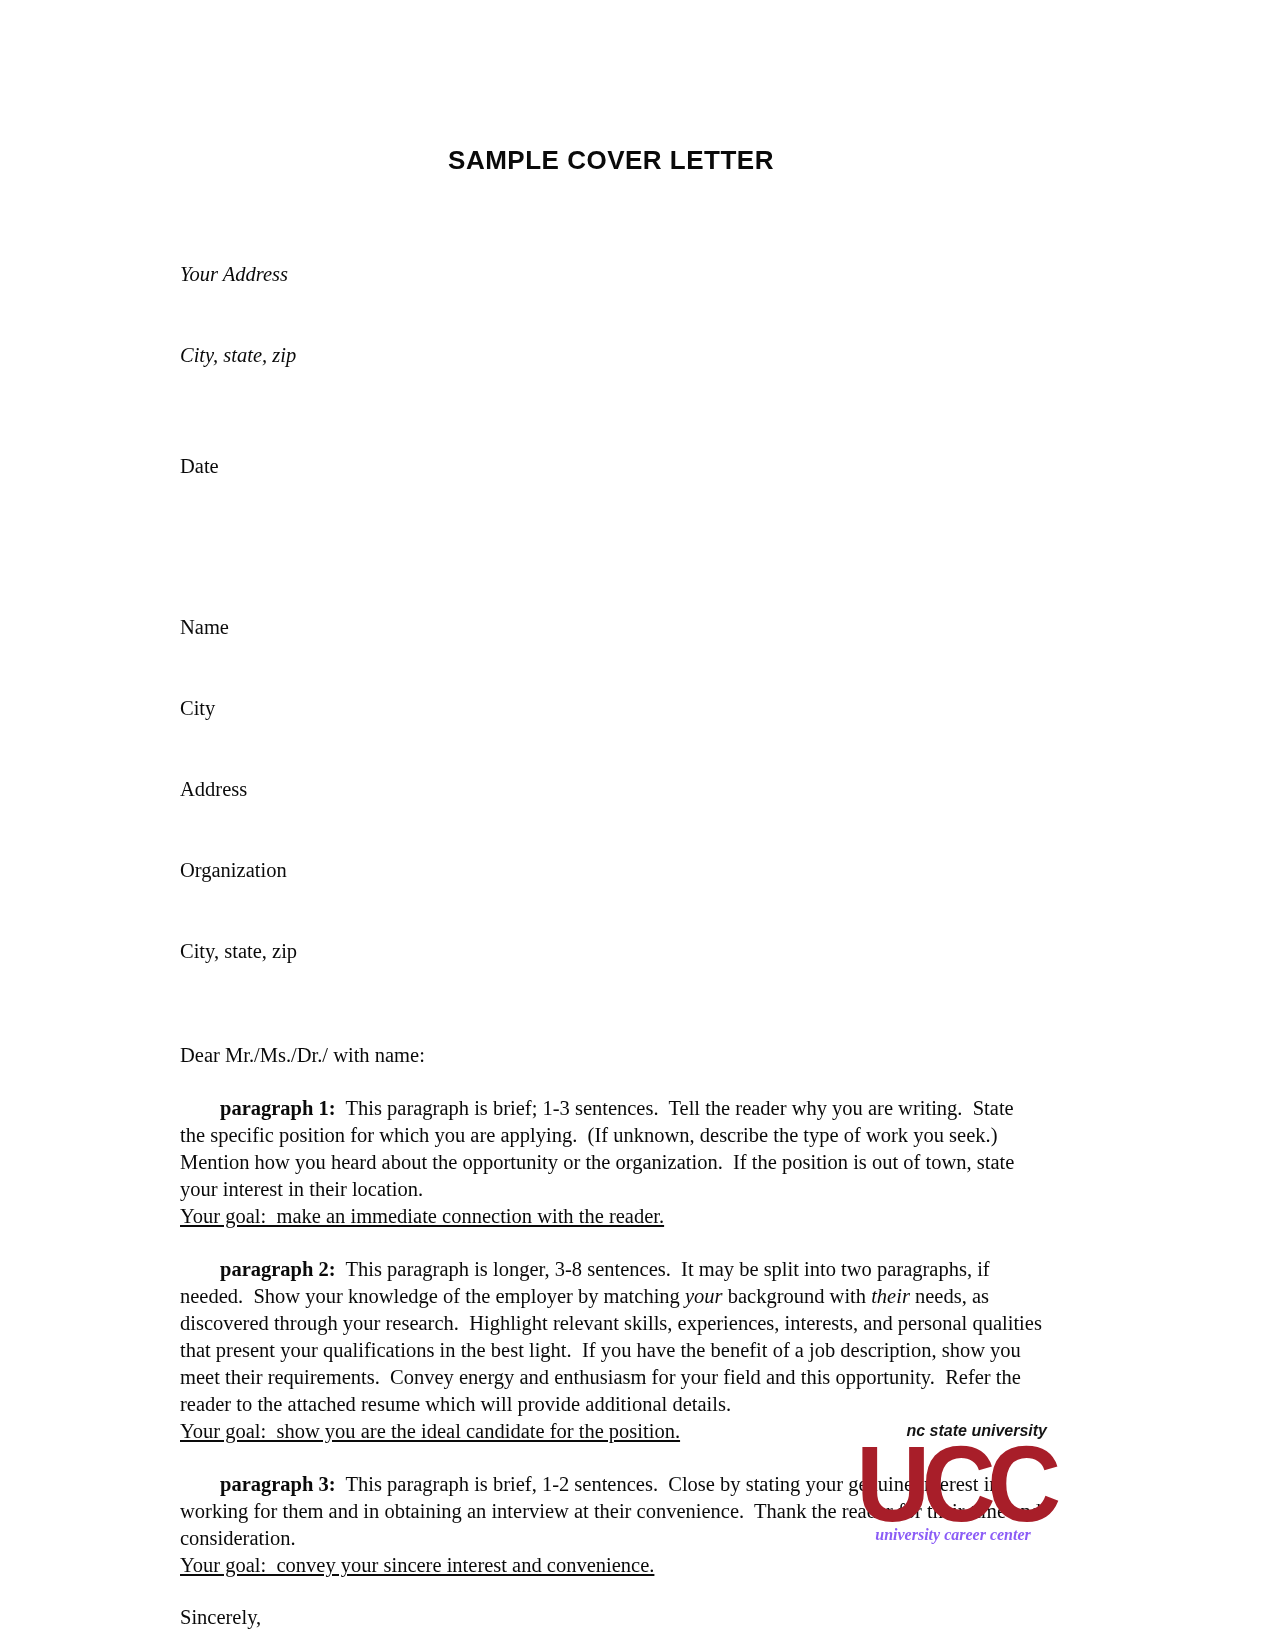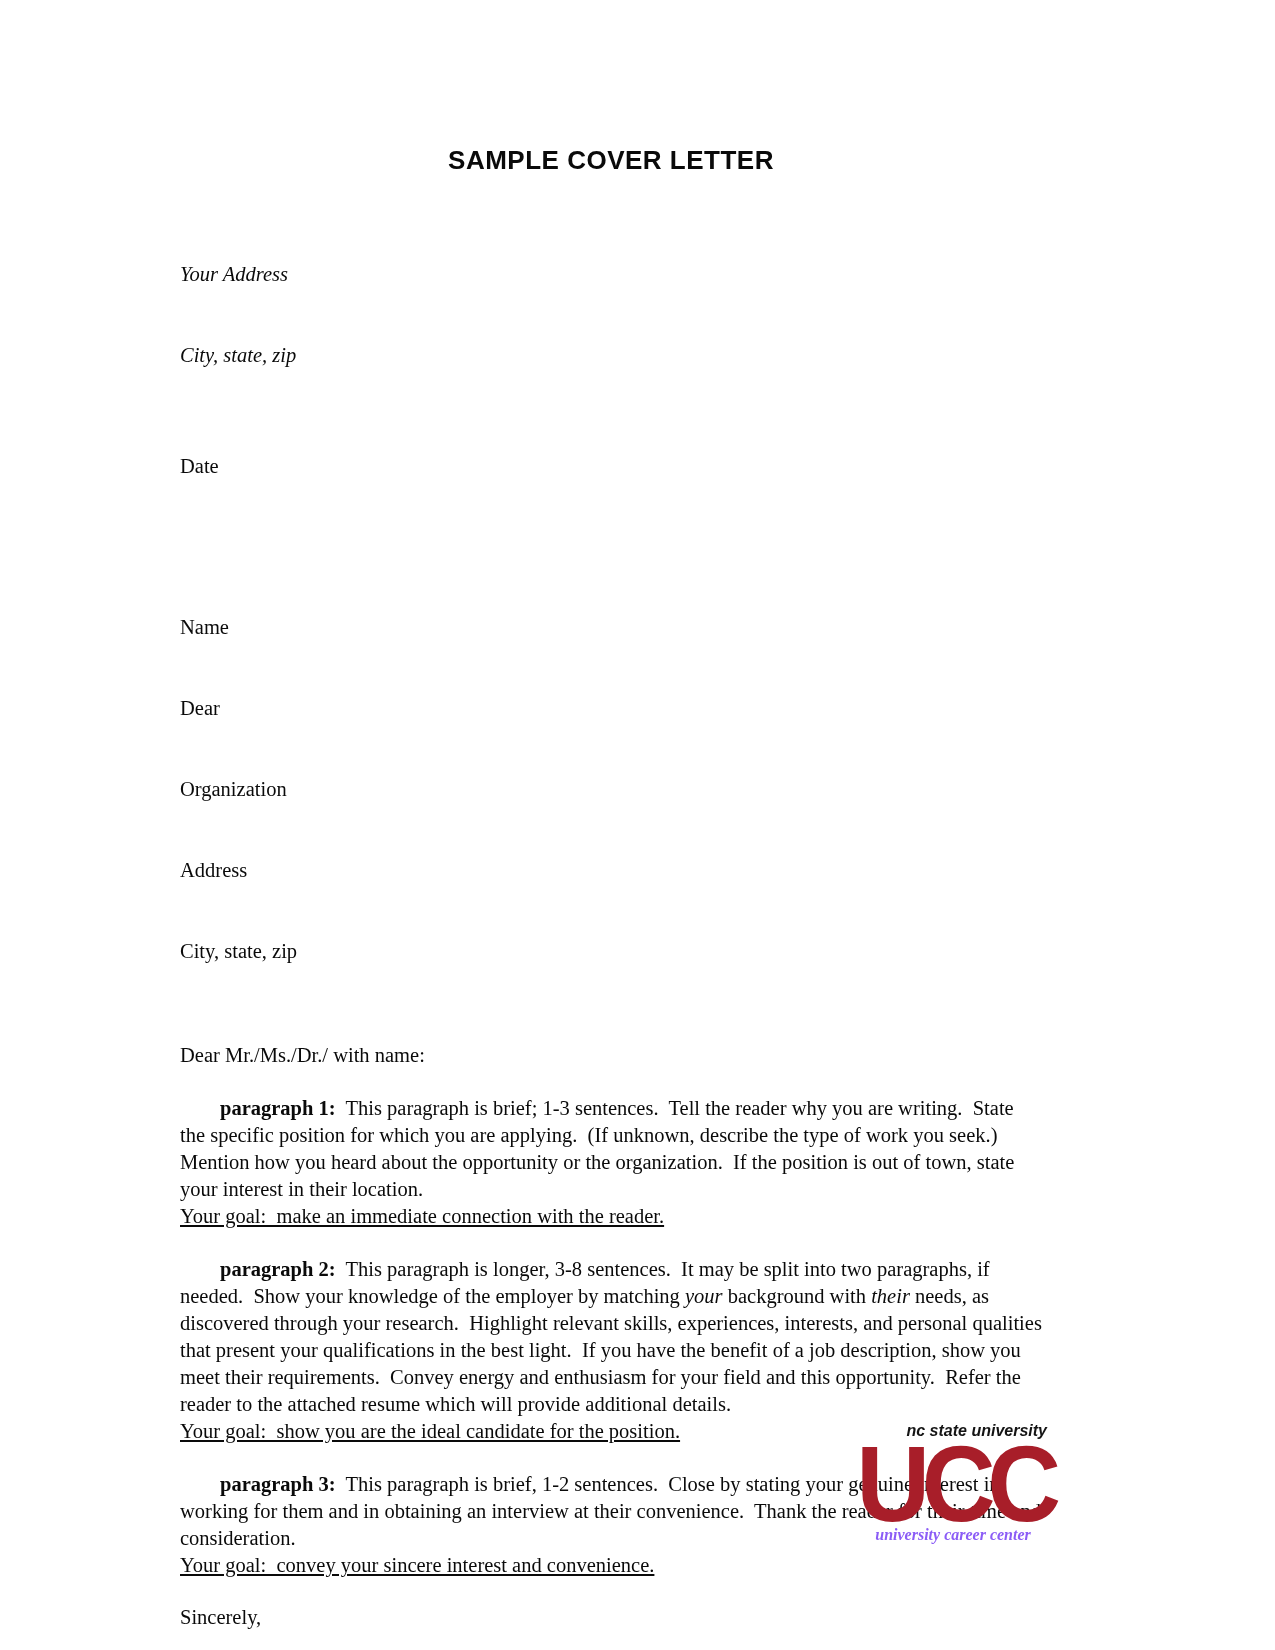"Dear" div { text: Dear -> City }
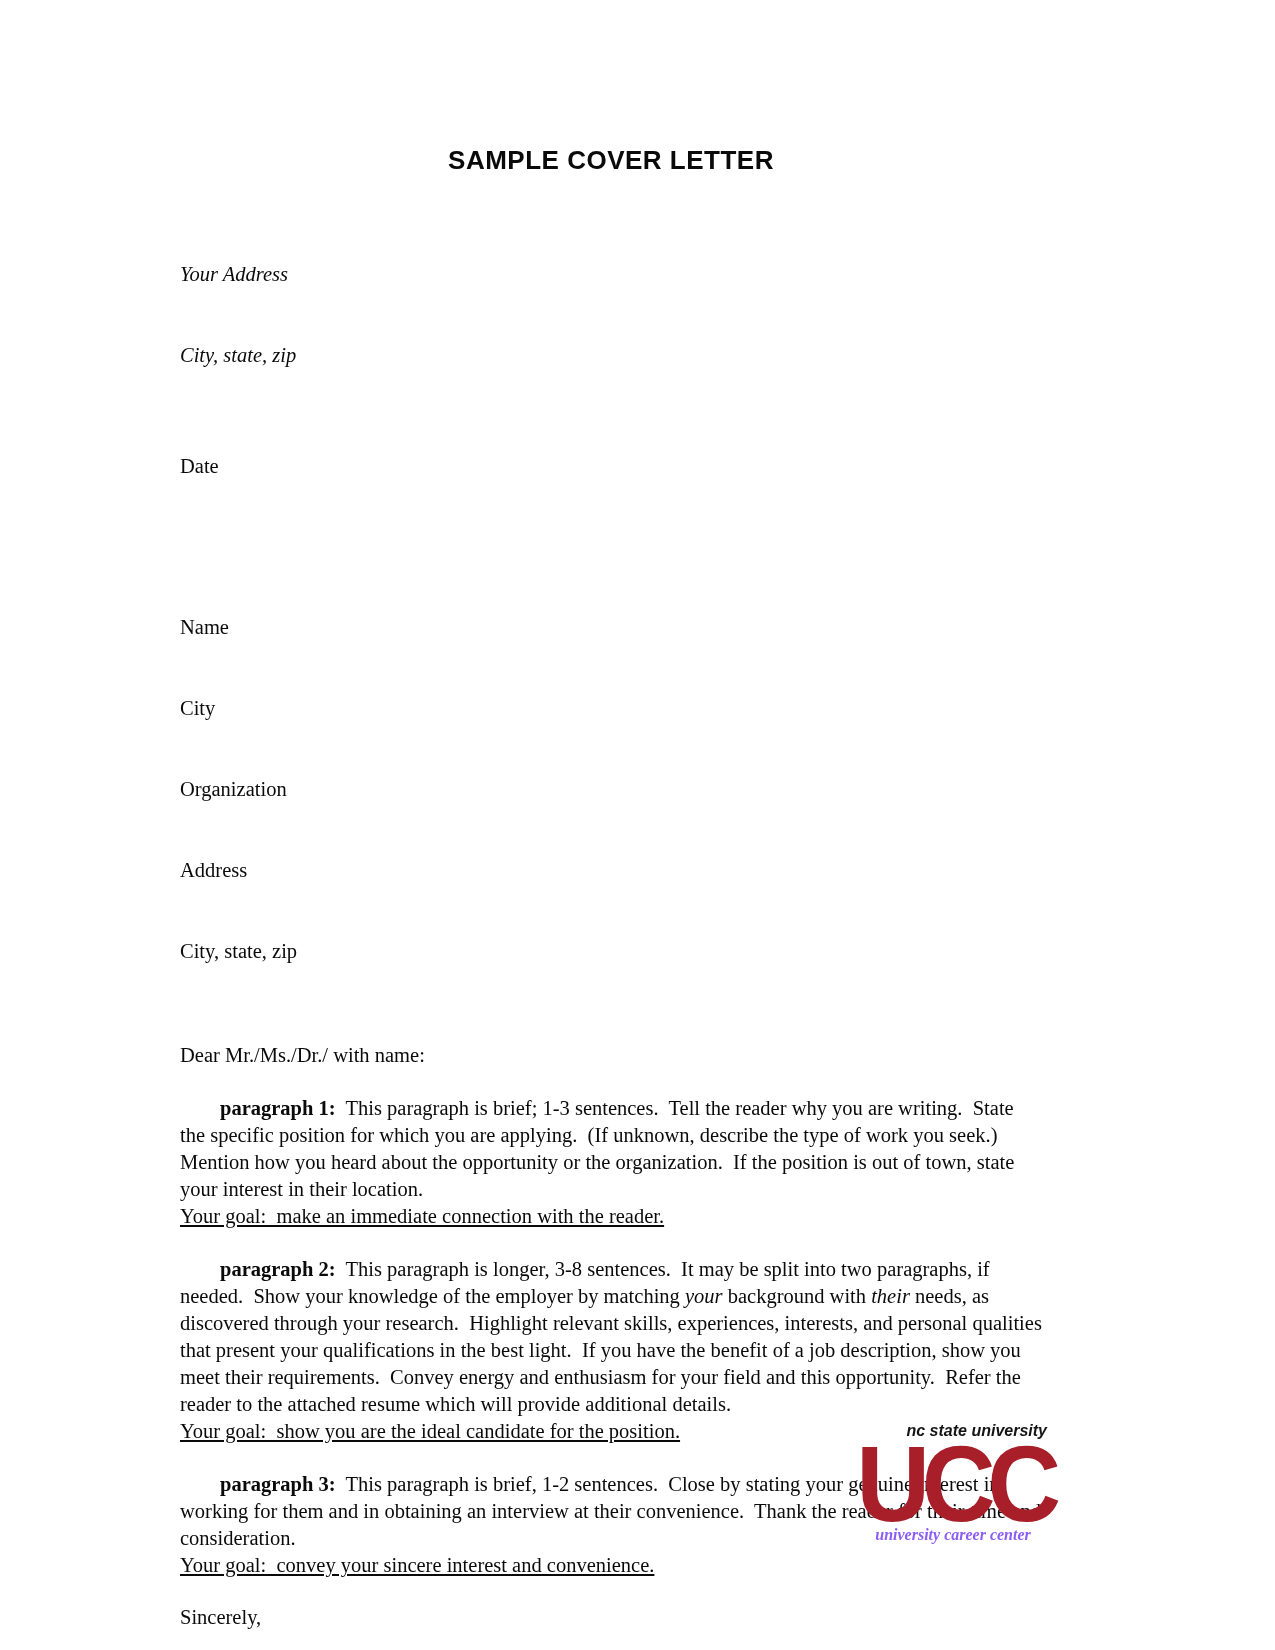"Organization" div { order: before "Address" -> after "Address" }
